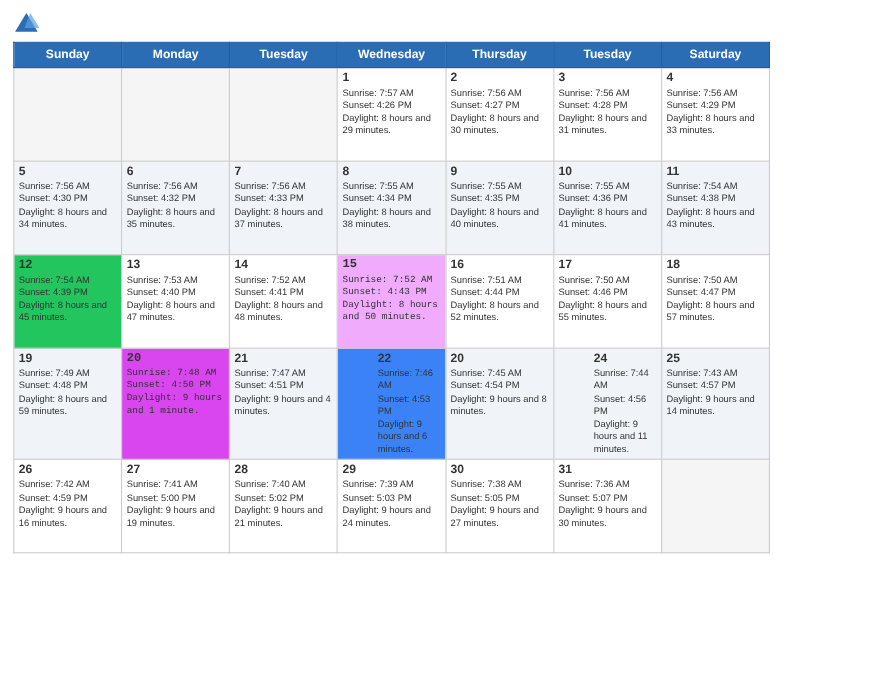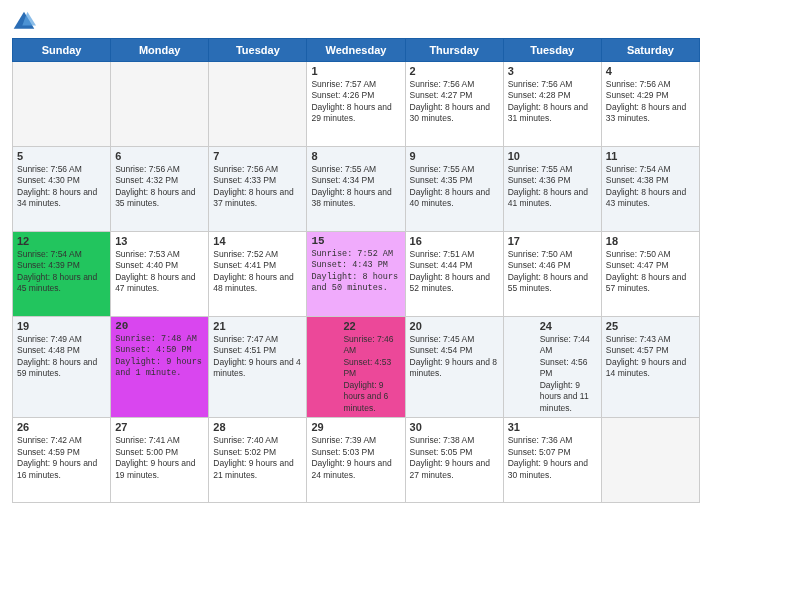"22" td { background: #ec4899 -> #3b82f6 }
